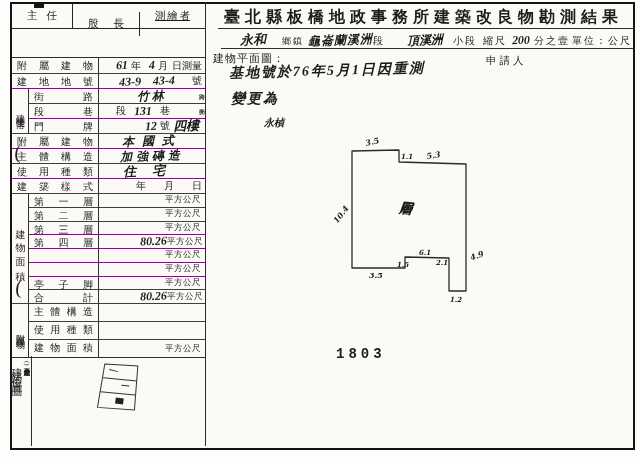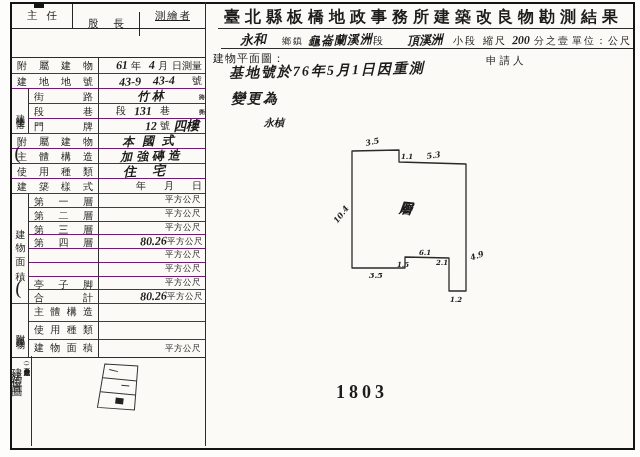"1803" .sheetnum { font-family: Liberation Serif, serif -> Liberation Mono, monospace; font-size: 18px -> 14px; top: 382px -> 346px }
